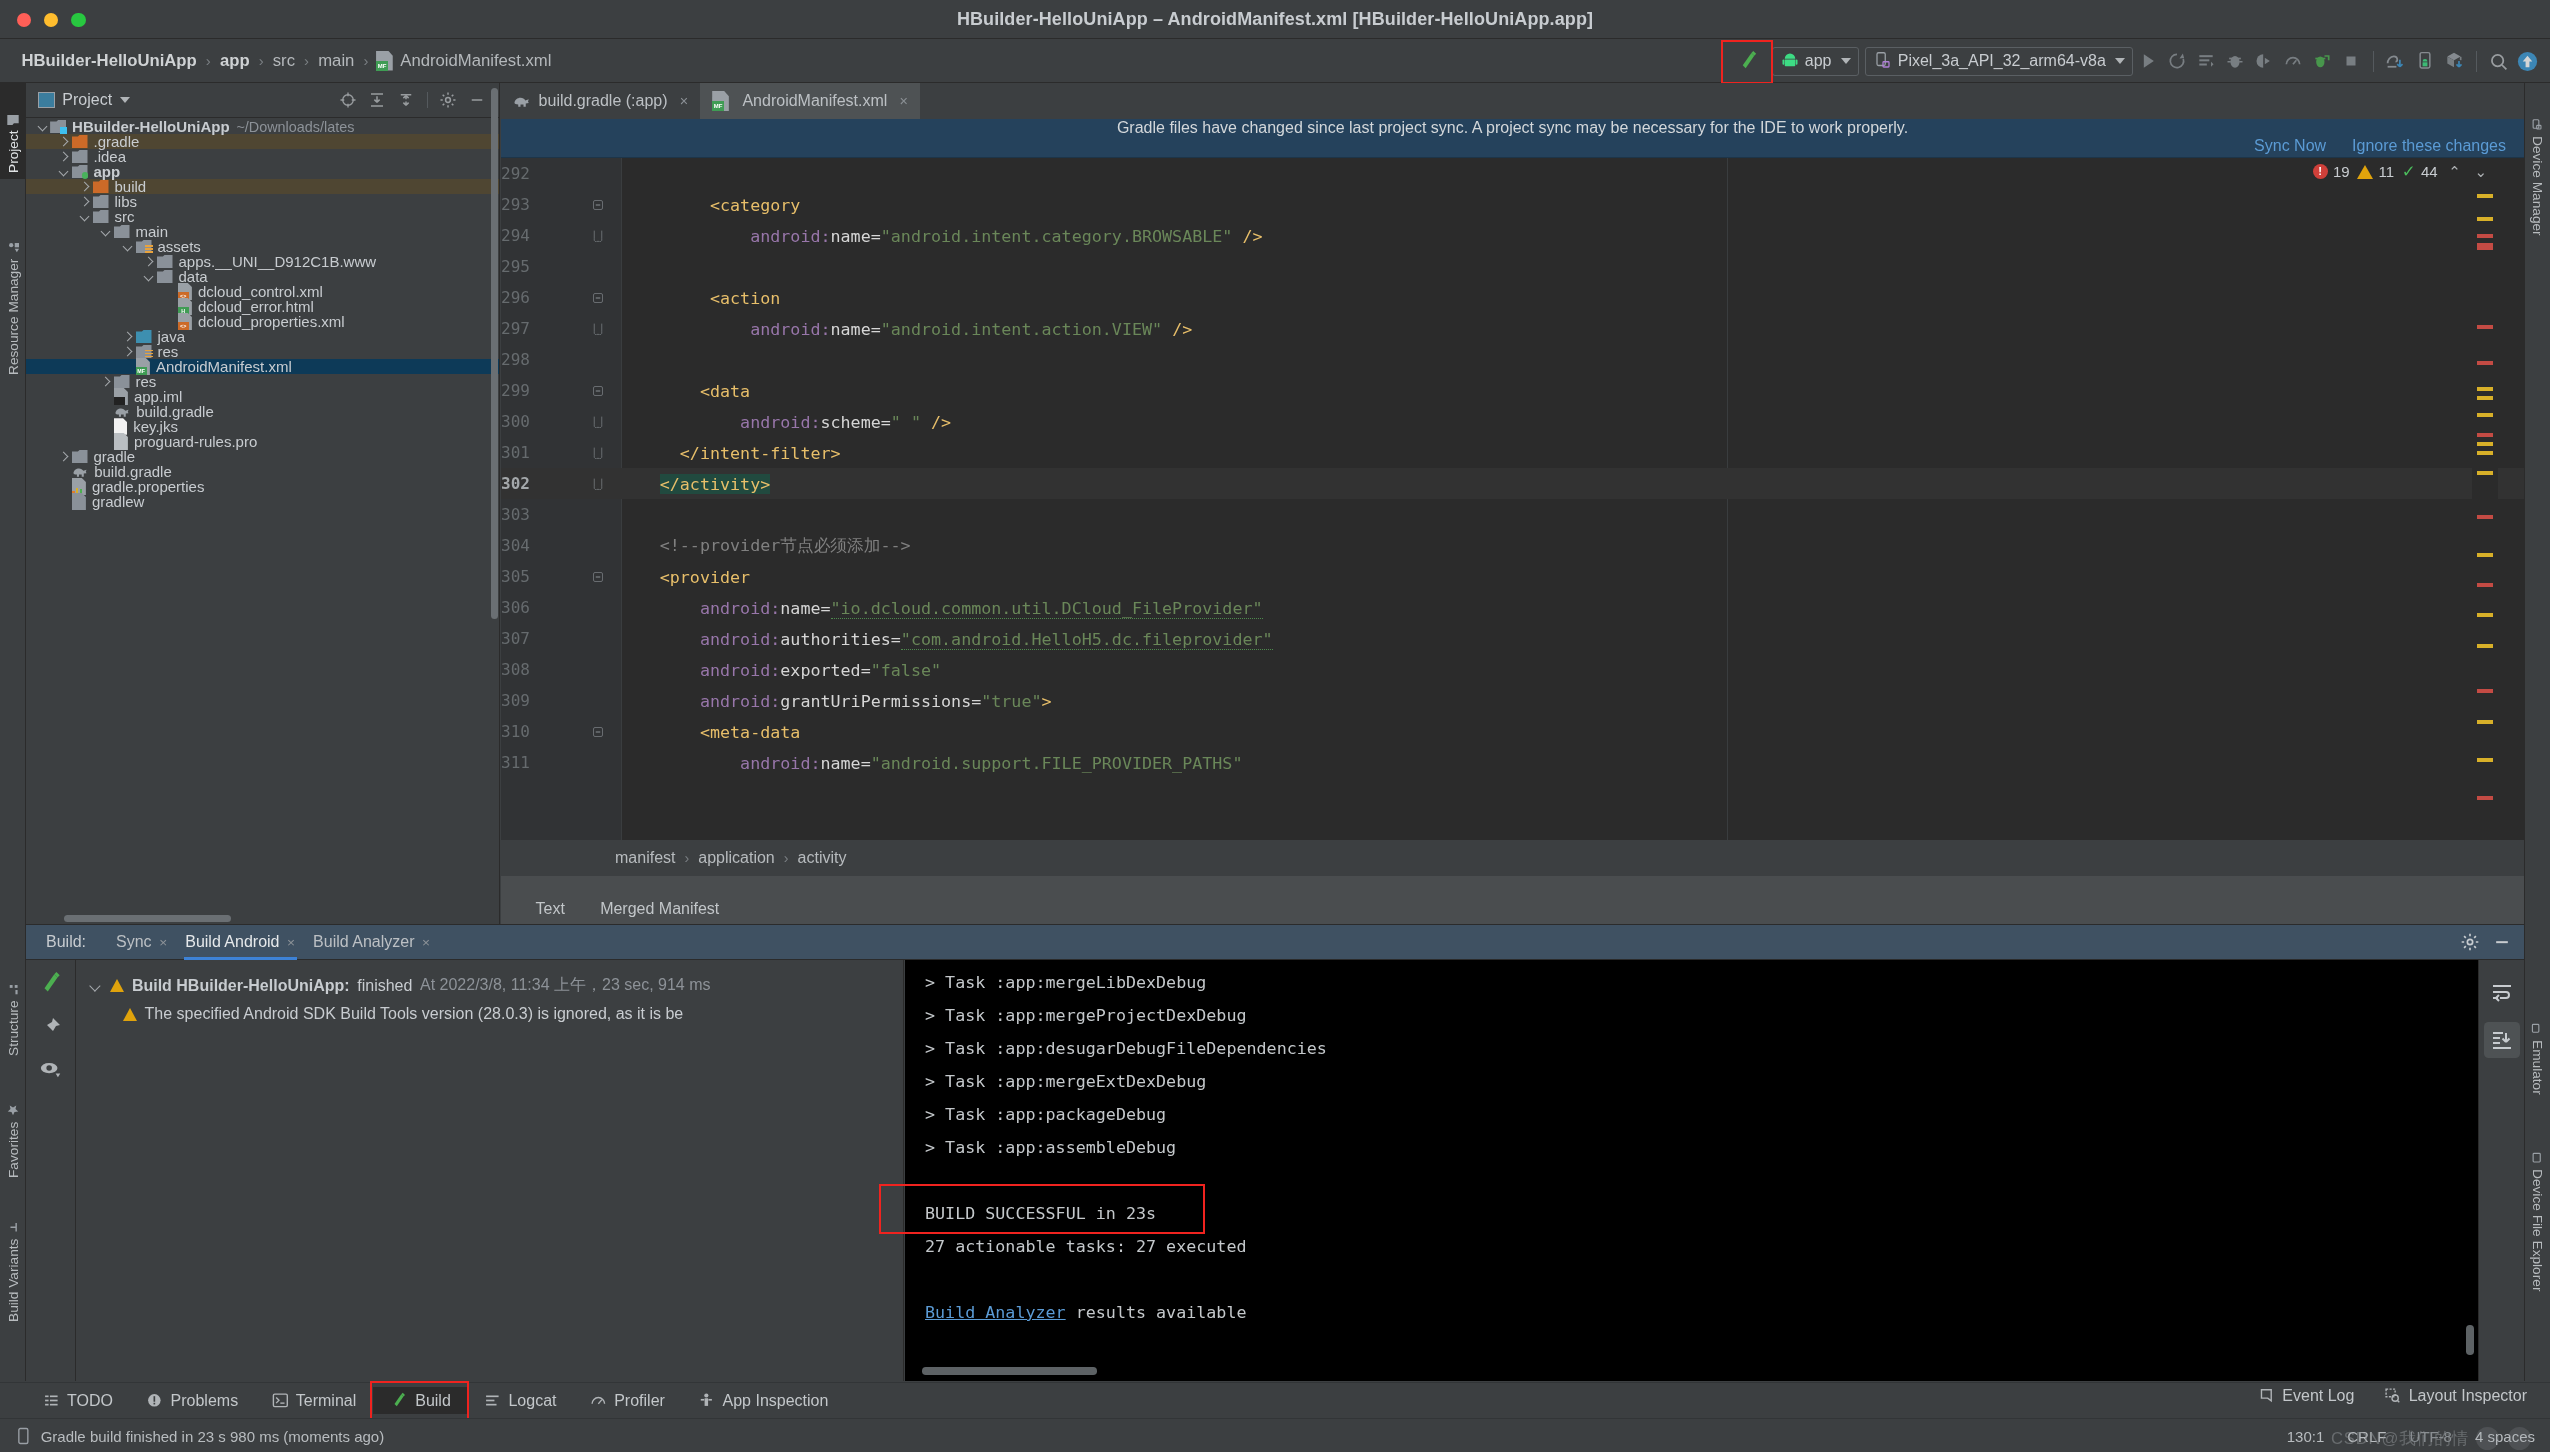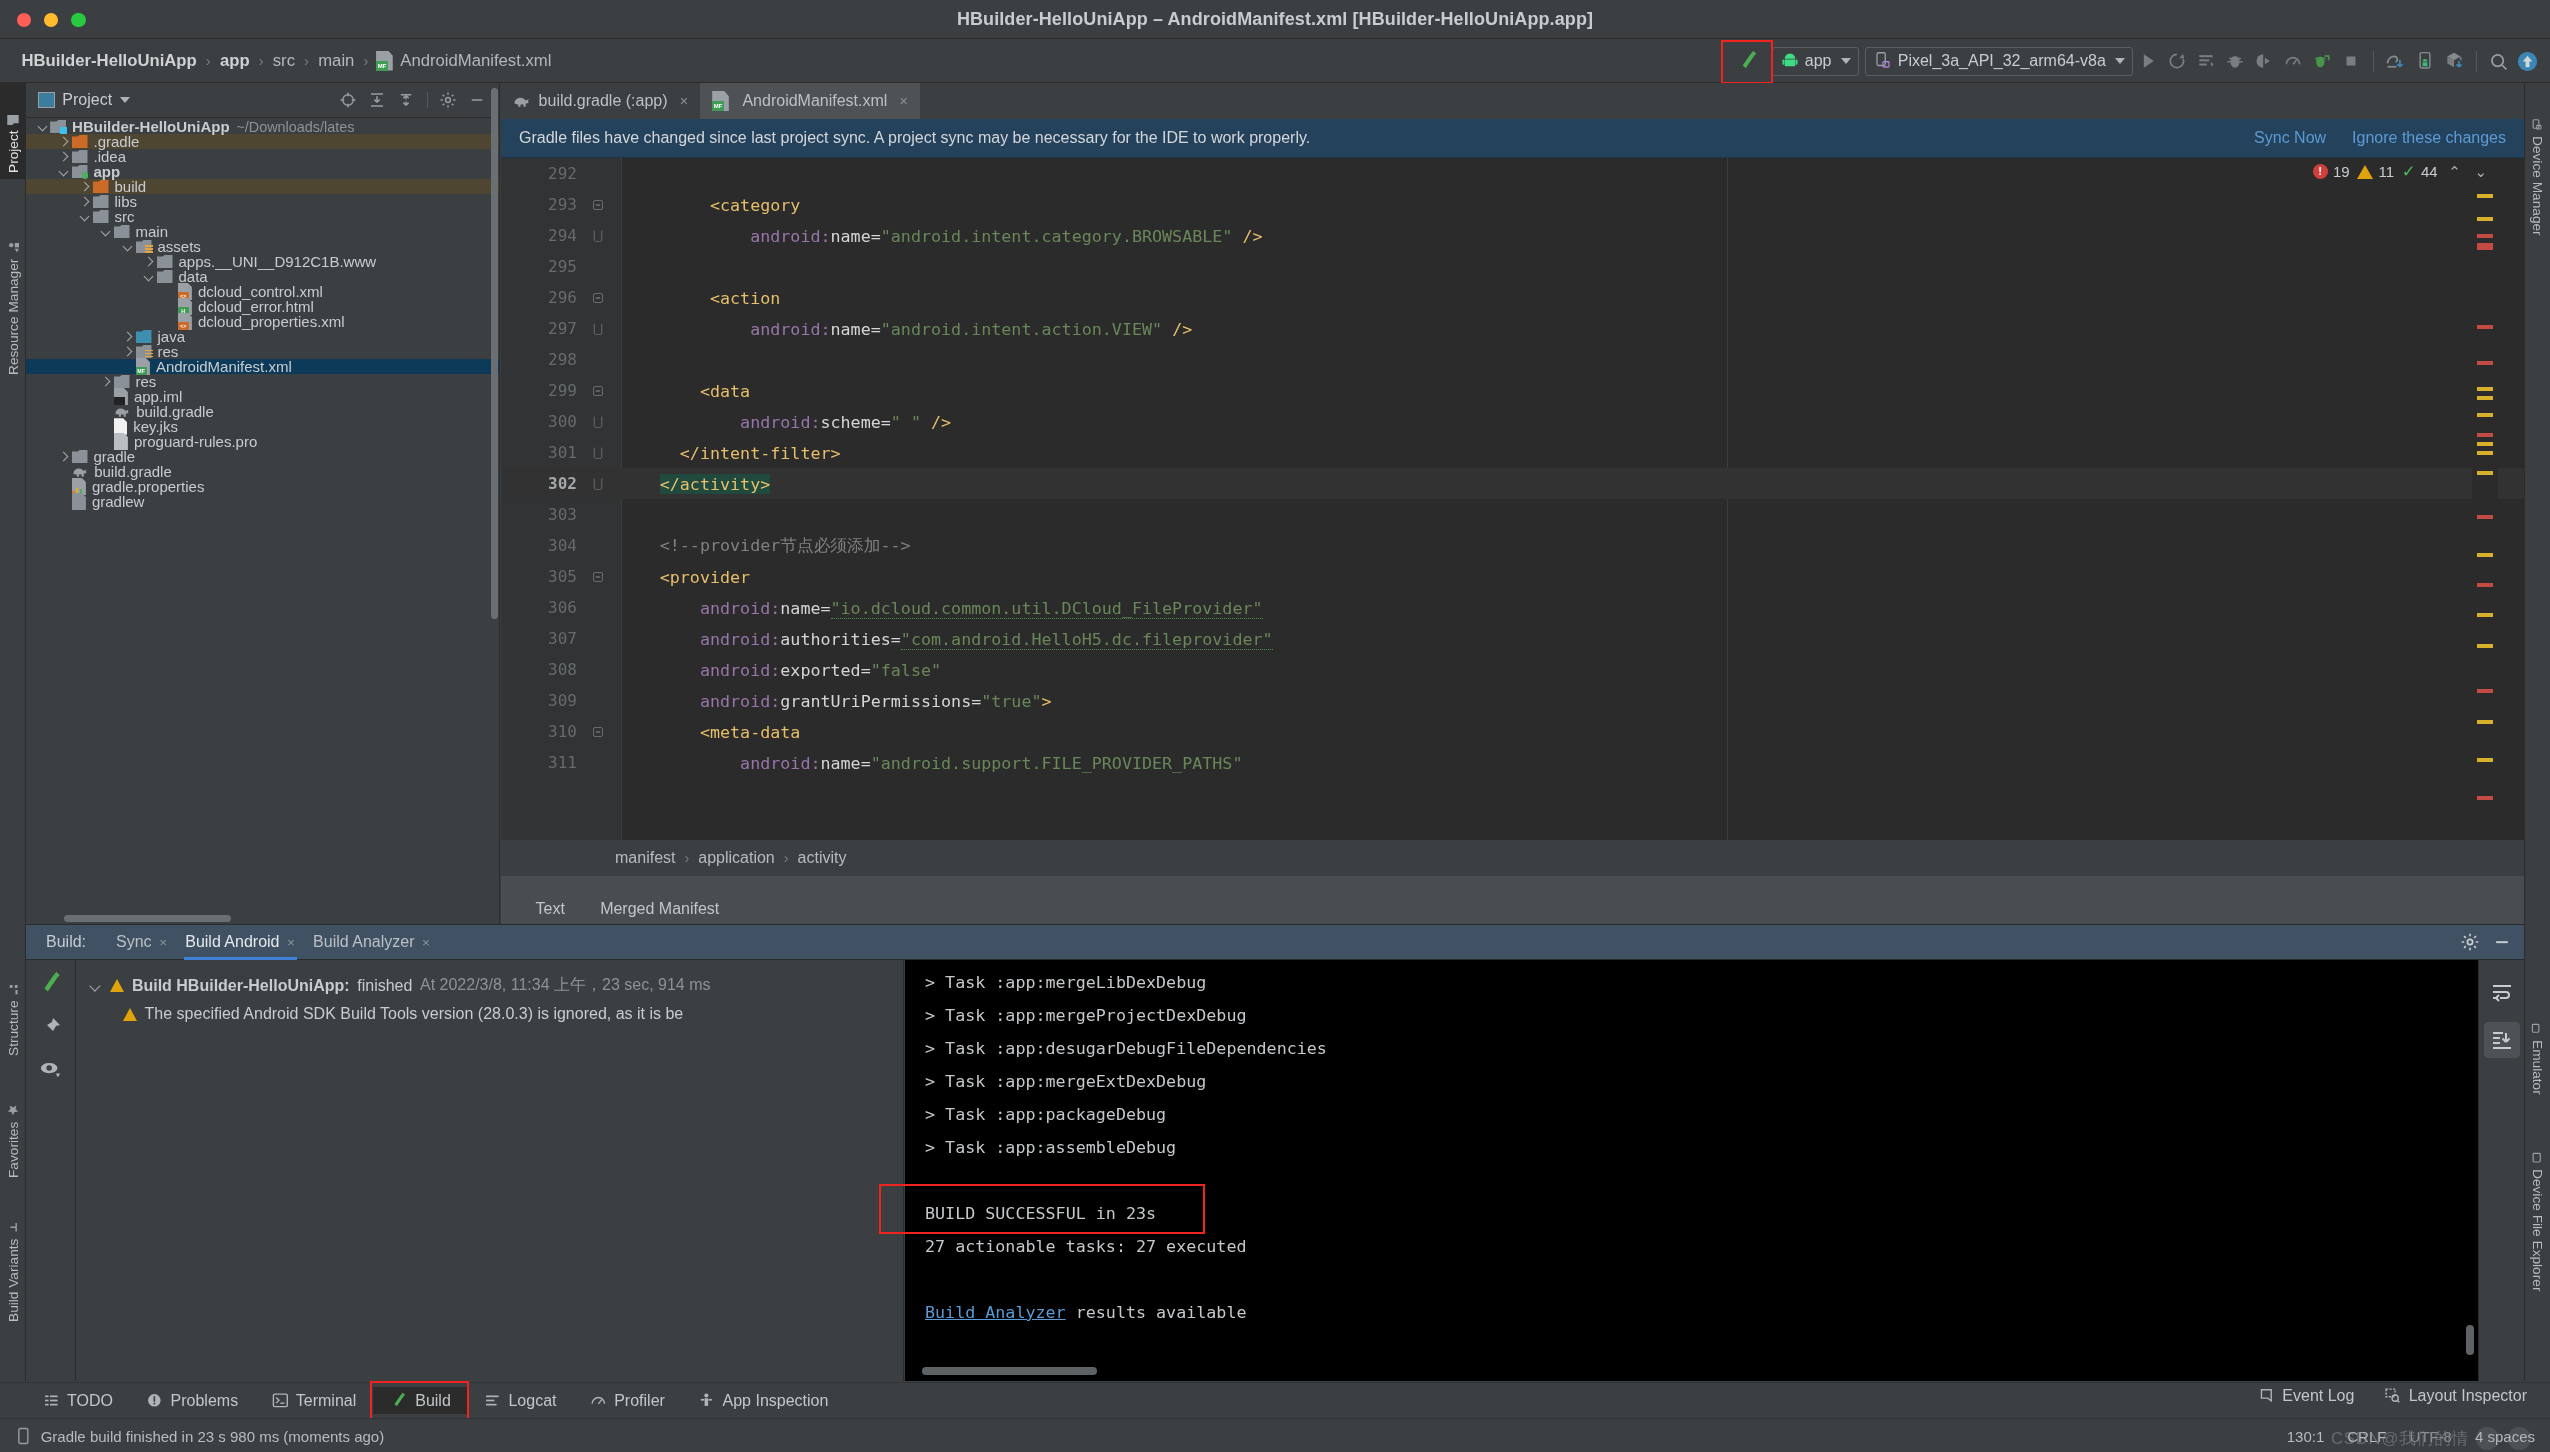"Gradle files have changed since" .notif { flex-direction: none -> column }
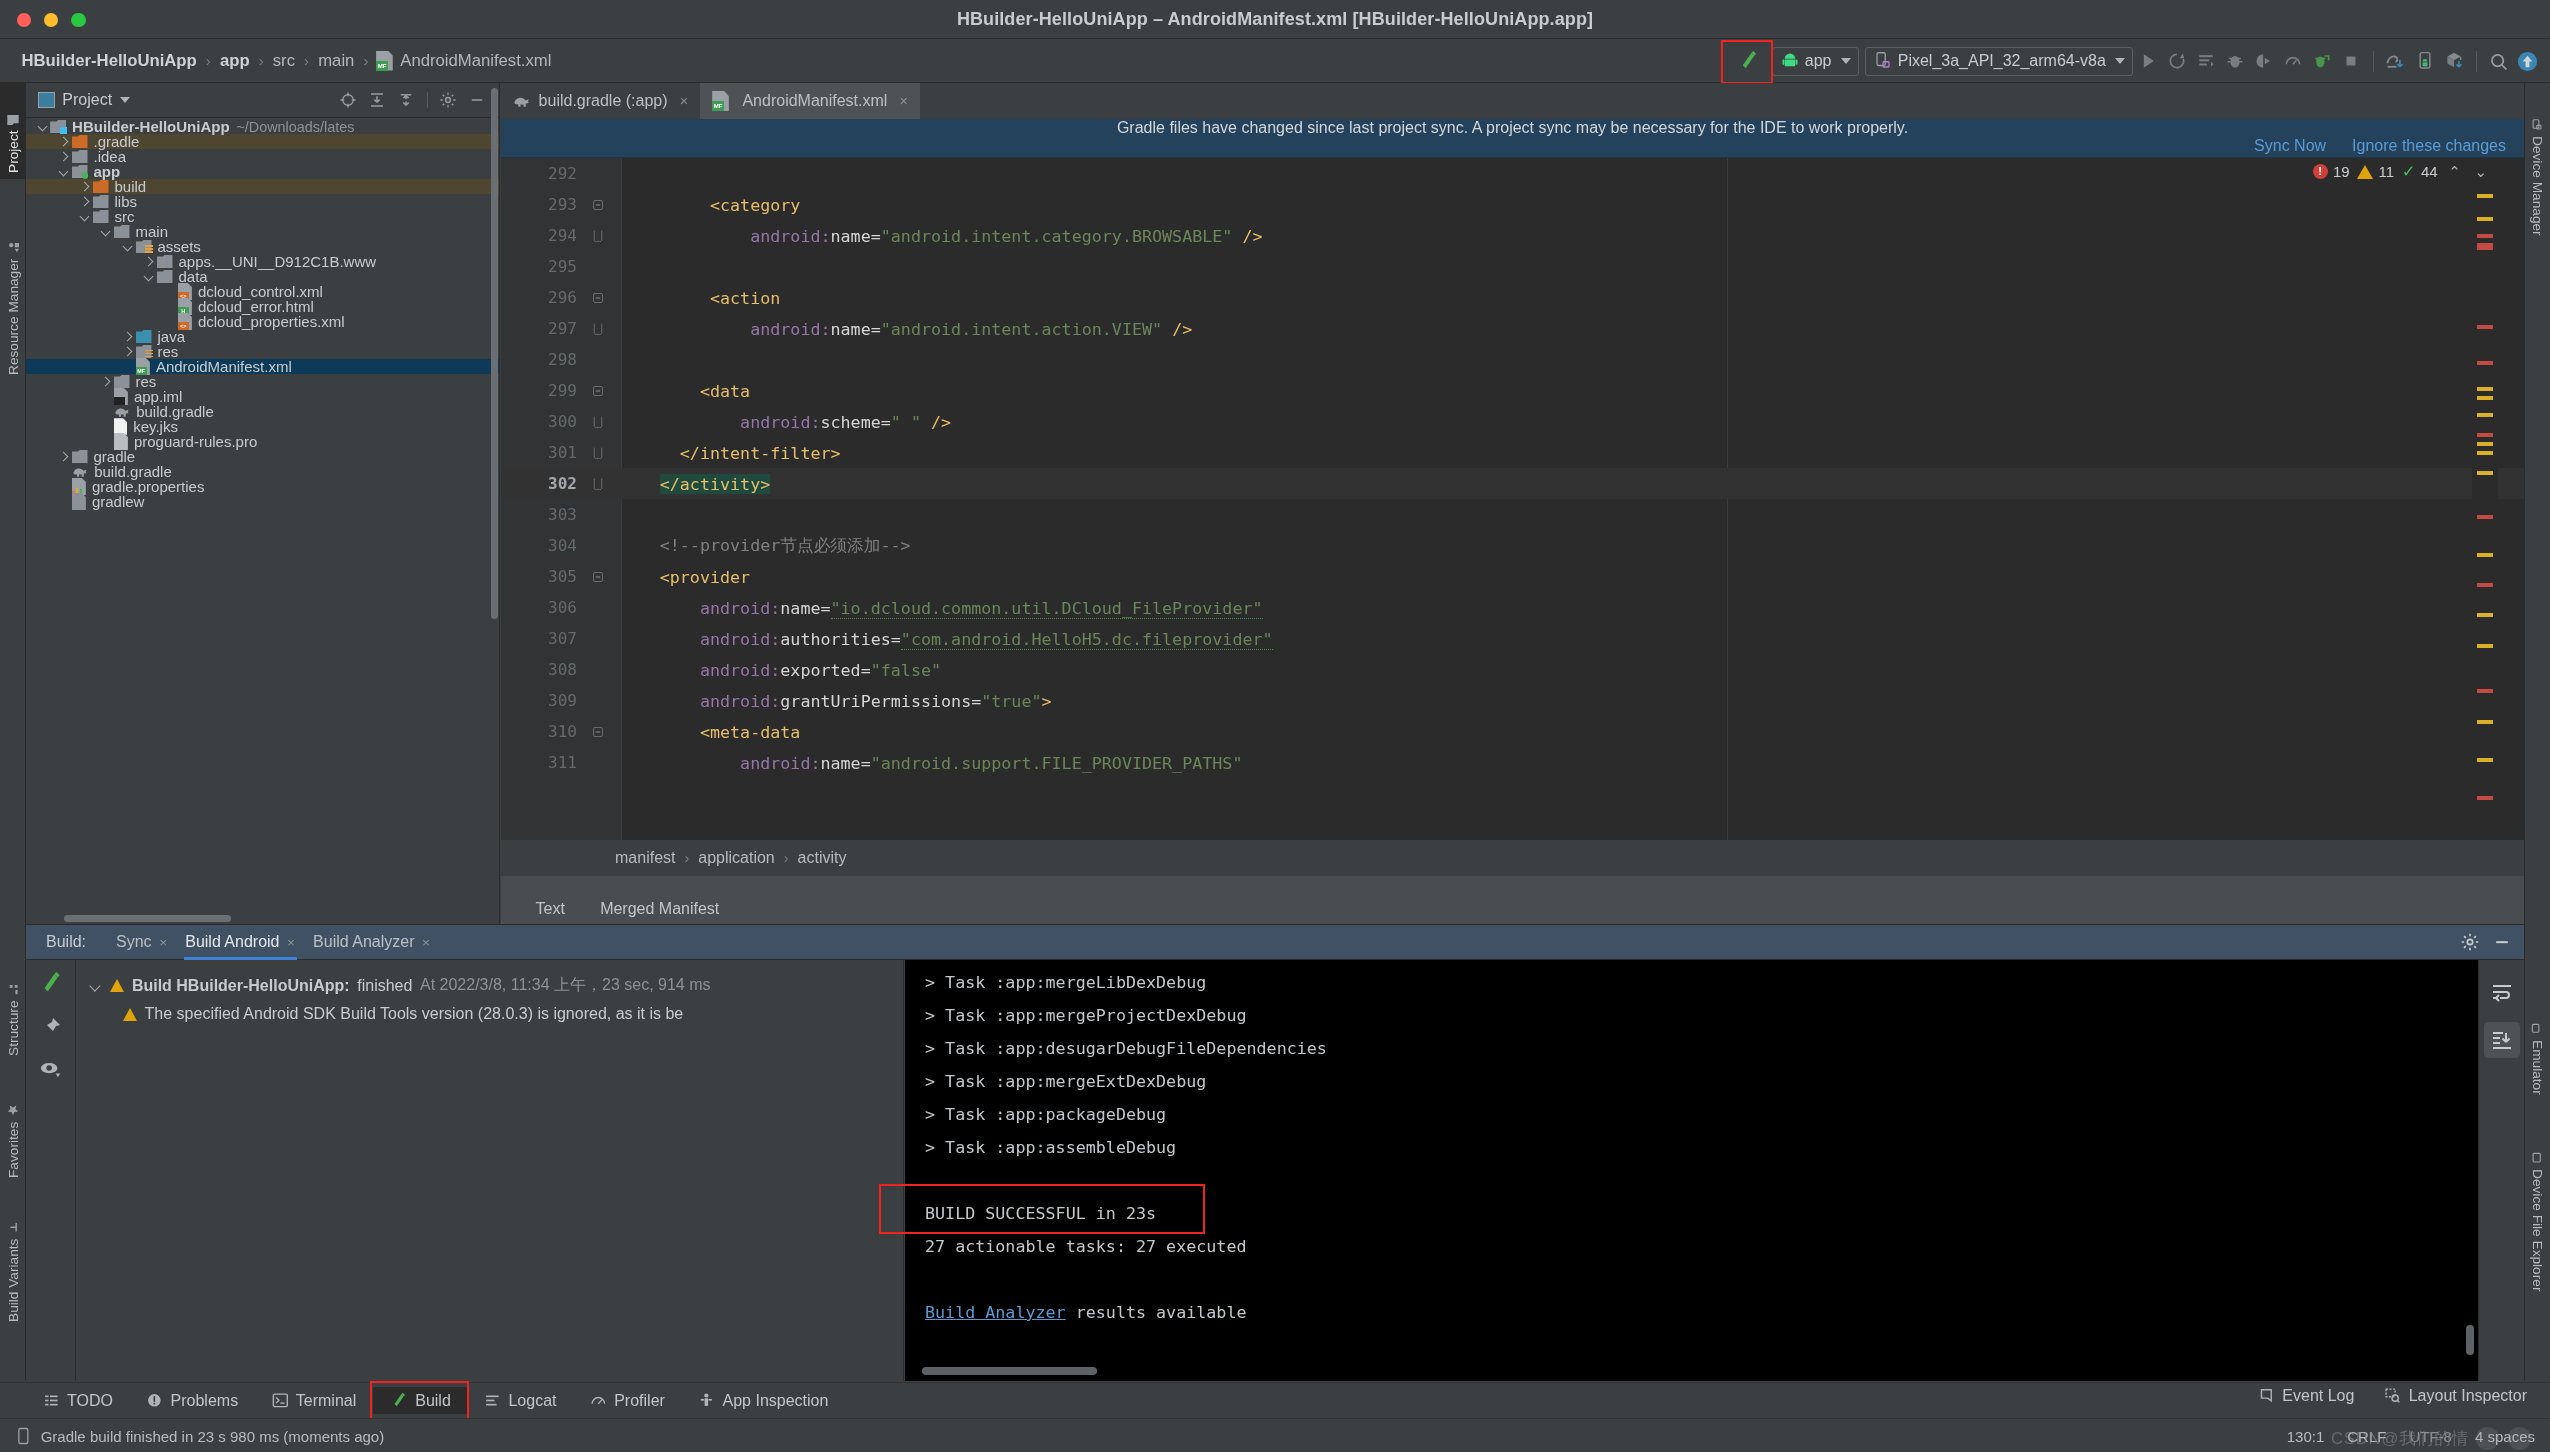"292" .lnum { text-align: right -> none }
